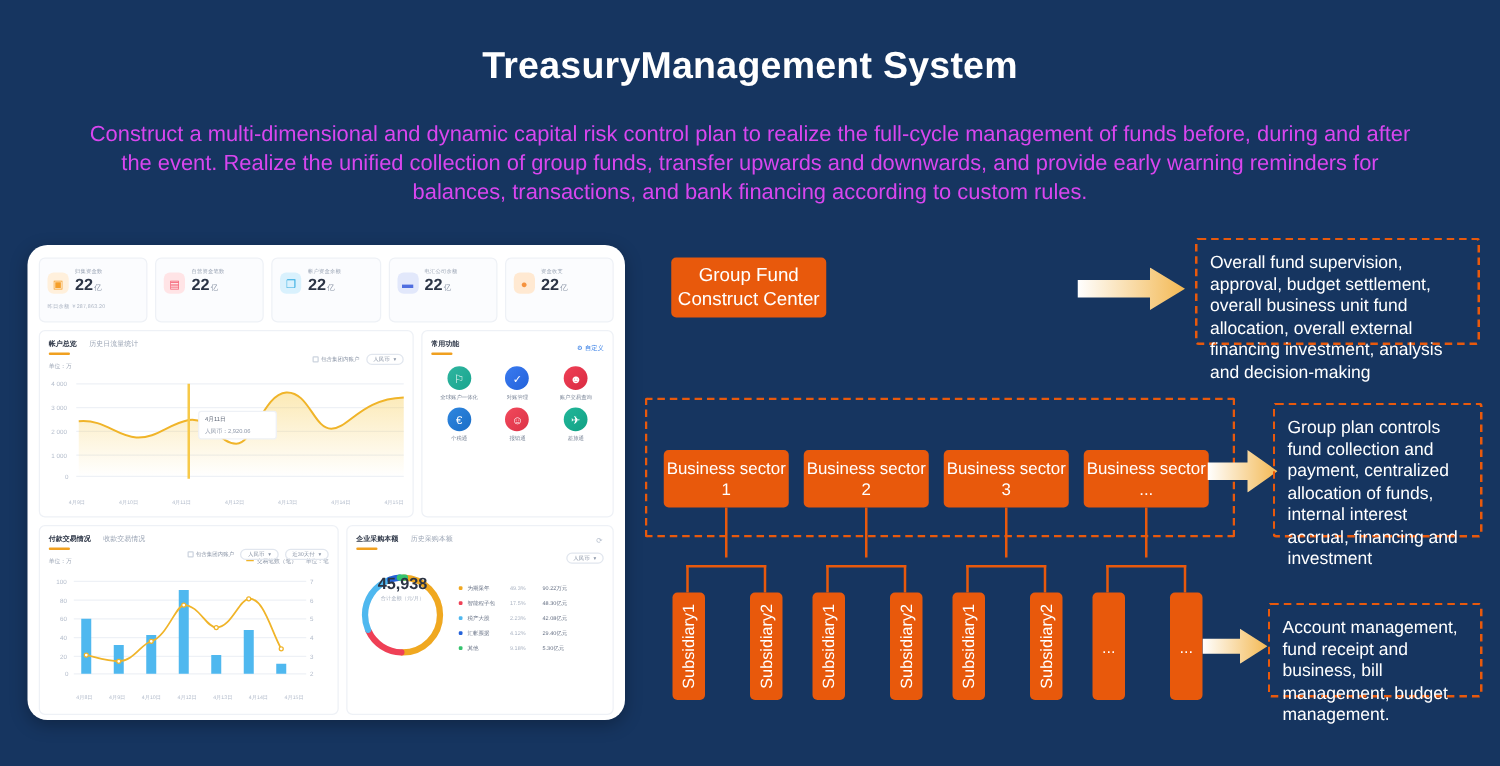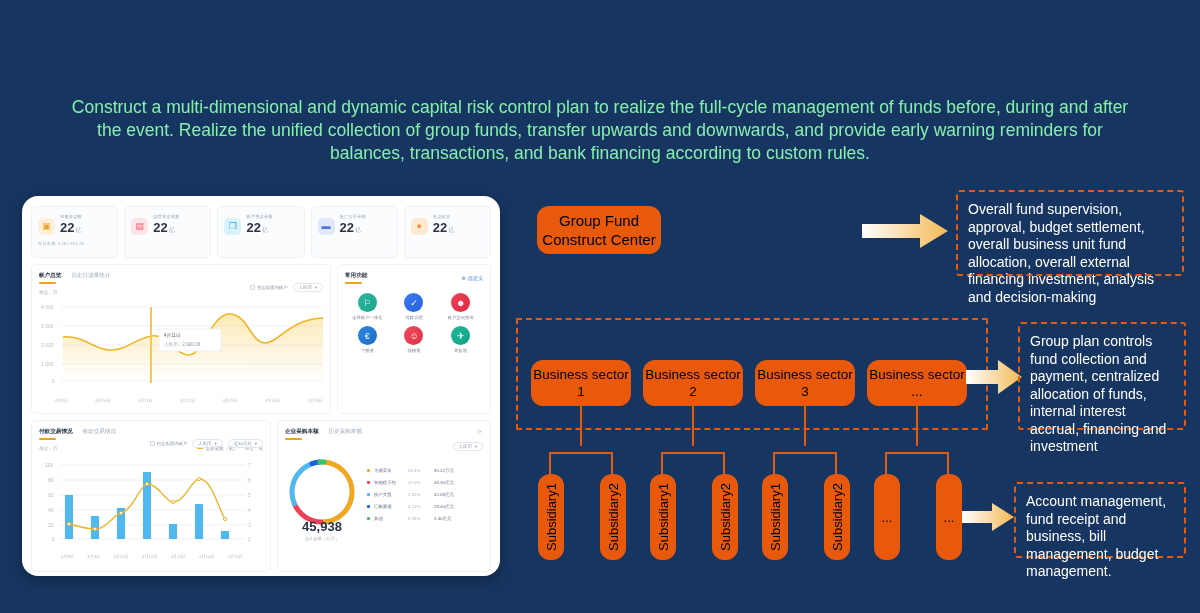"TreasuryManagement System" div.title { html: none -> <div>TreasuryManagement System</div> }
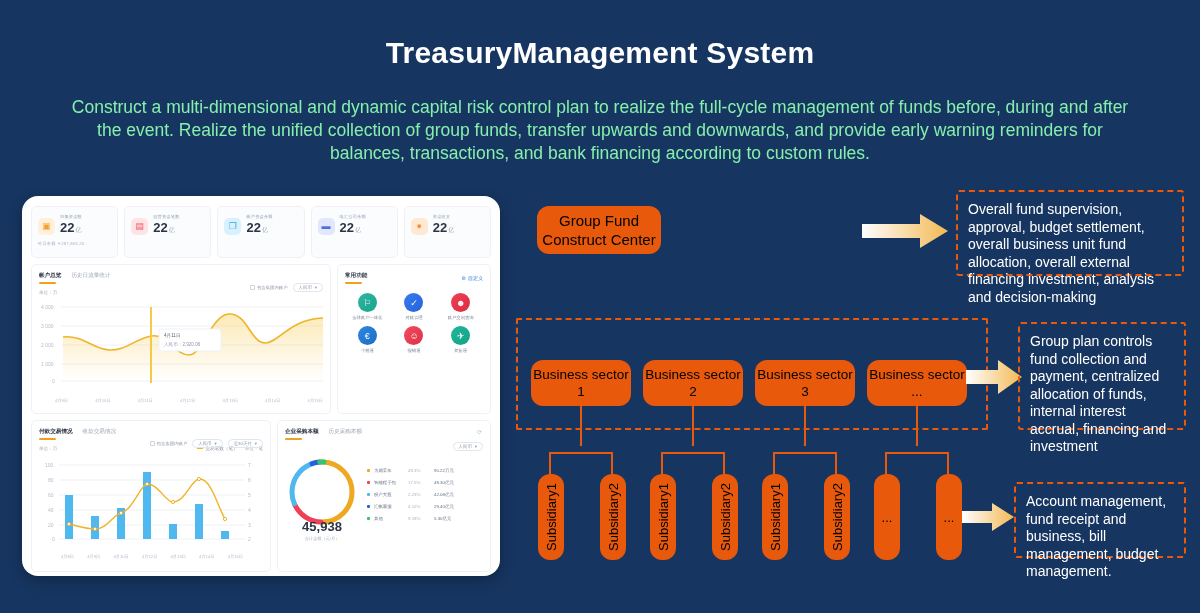"Construct a multi-dimensional and" .subtitle { color: #86efac -> #d946ef }
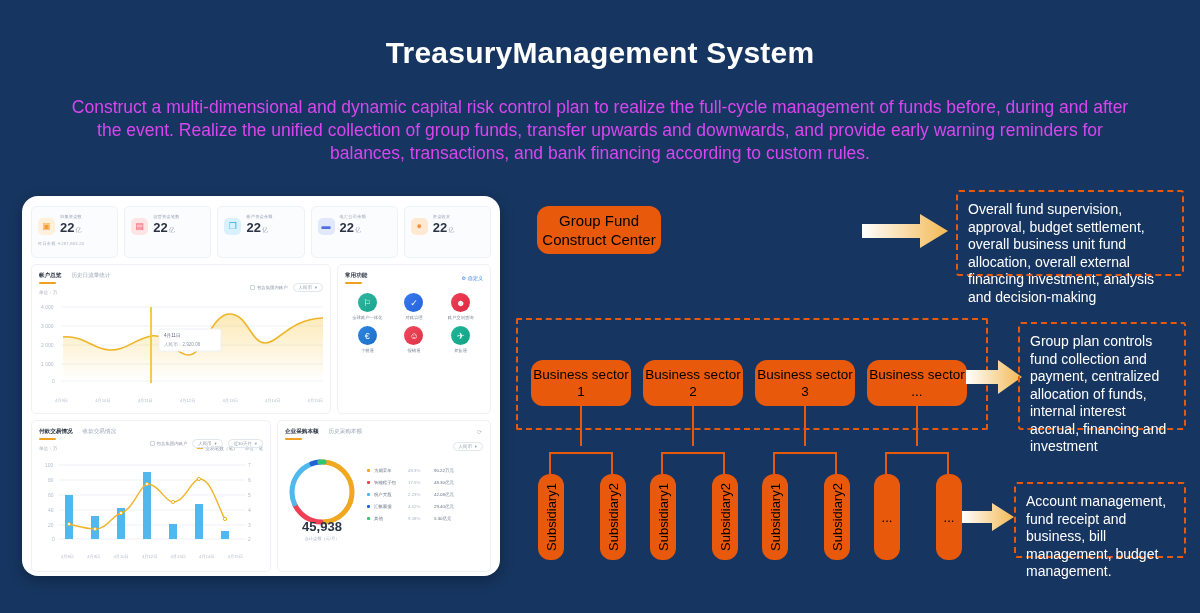"Group Fund" .obox { border-radius: 12px -> 4px; color: #000000 -> #ffffff }
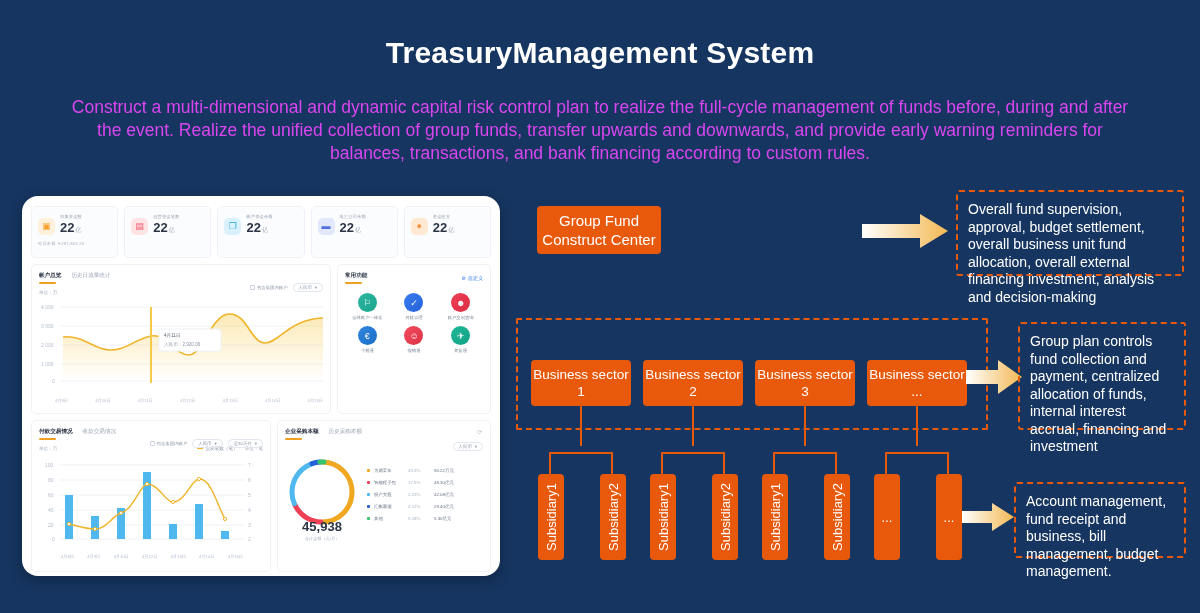"45,938" .donut-center { justify-content: flex-end -> flex-start; top: 12px -> 4px }
